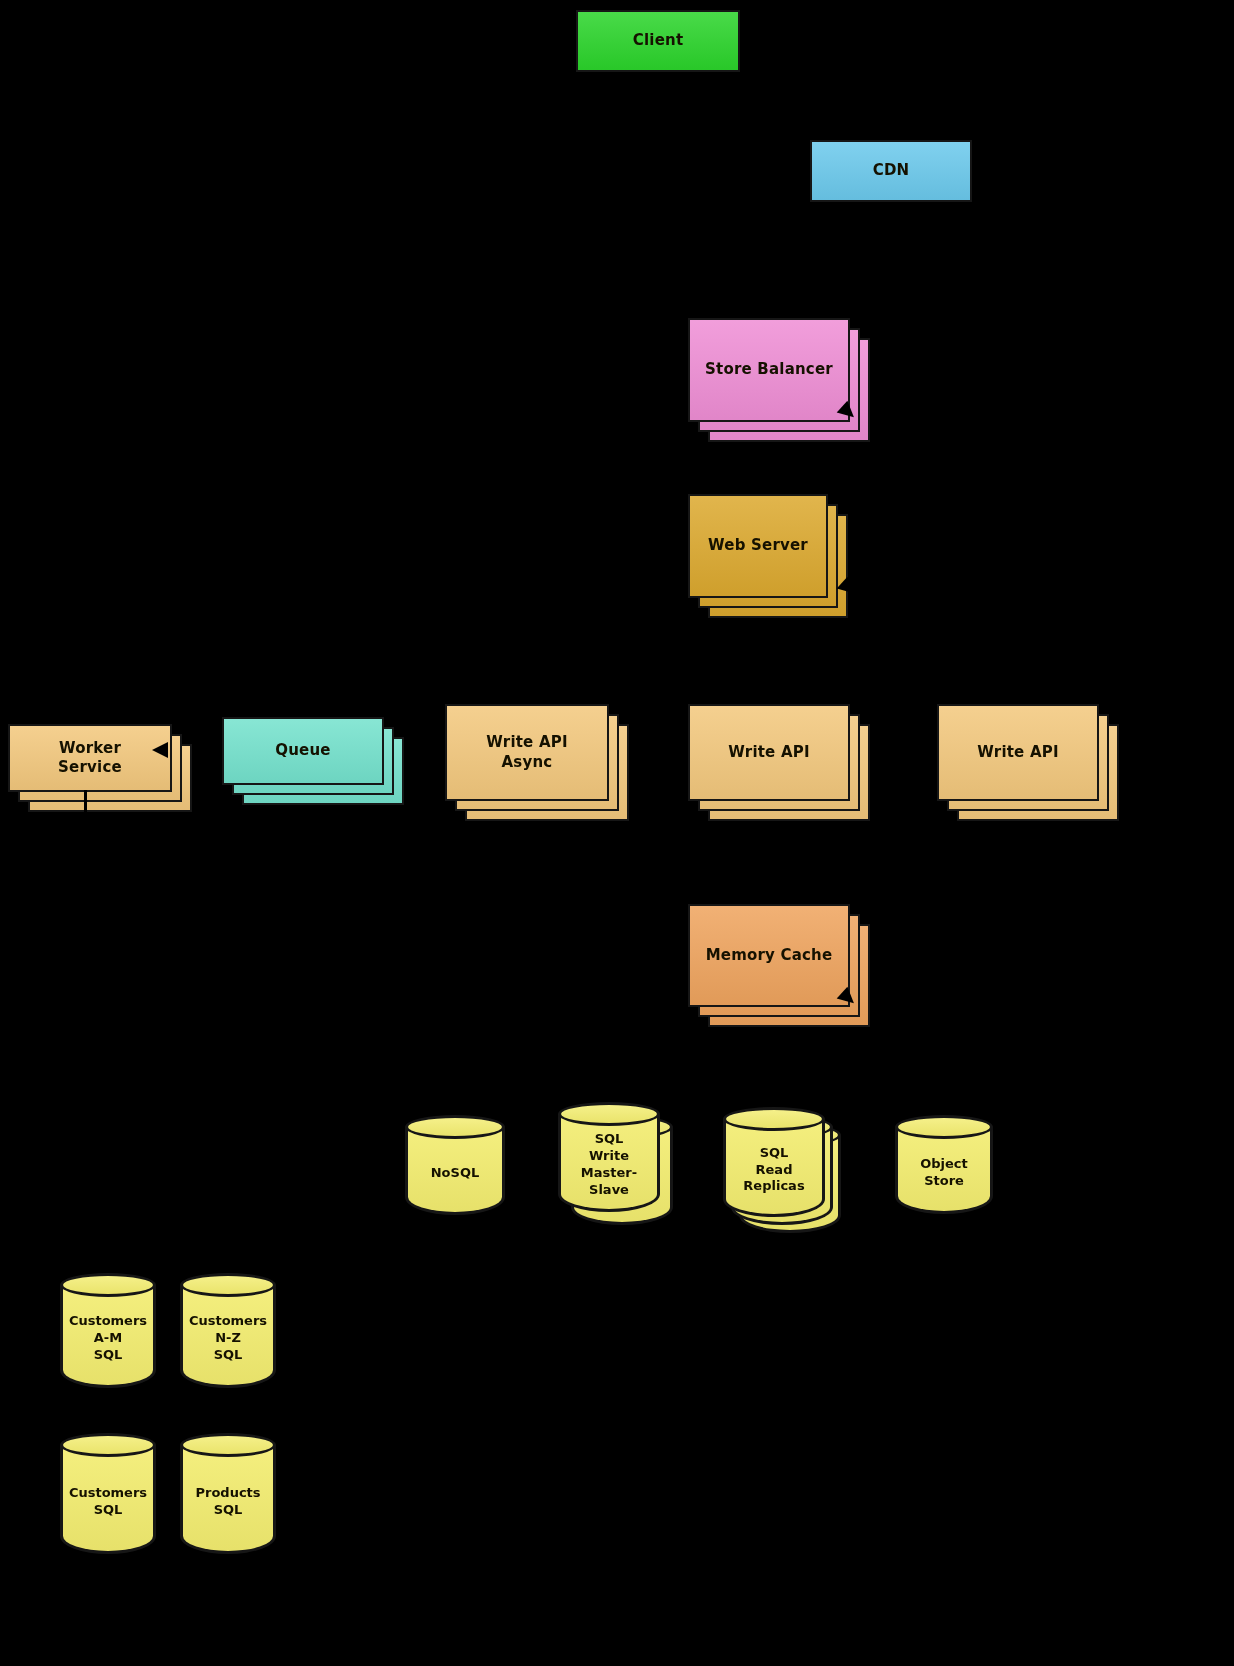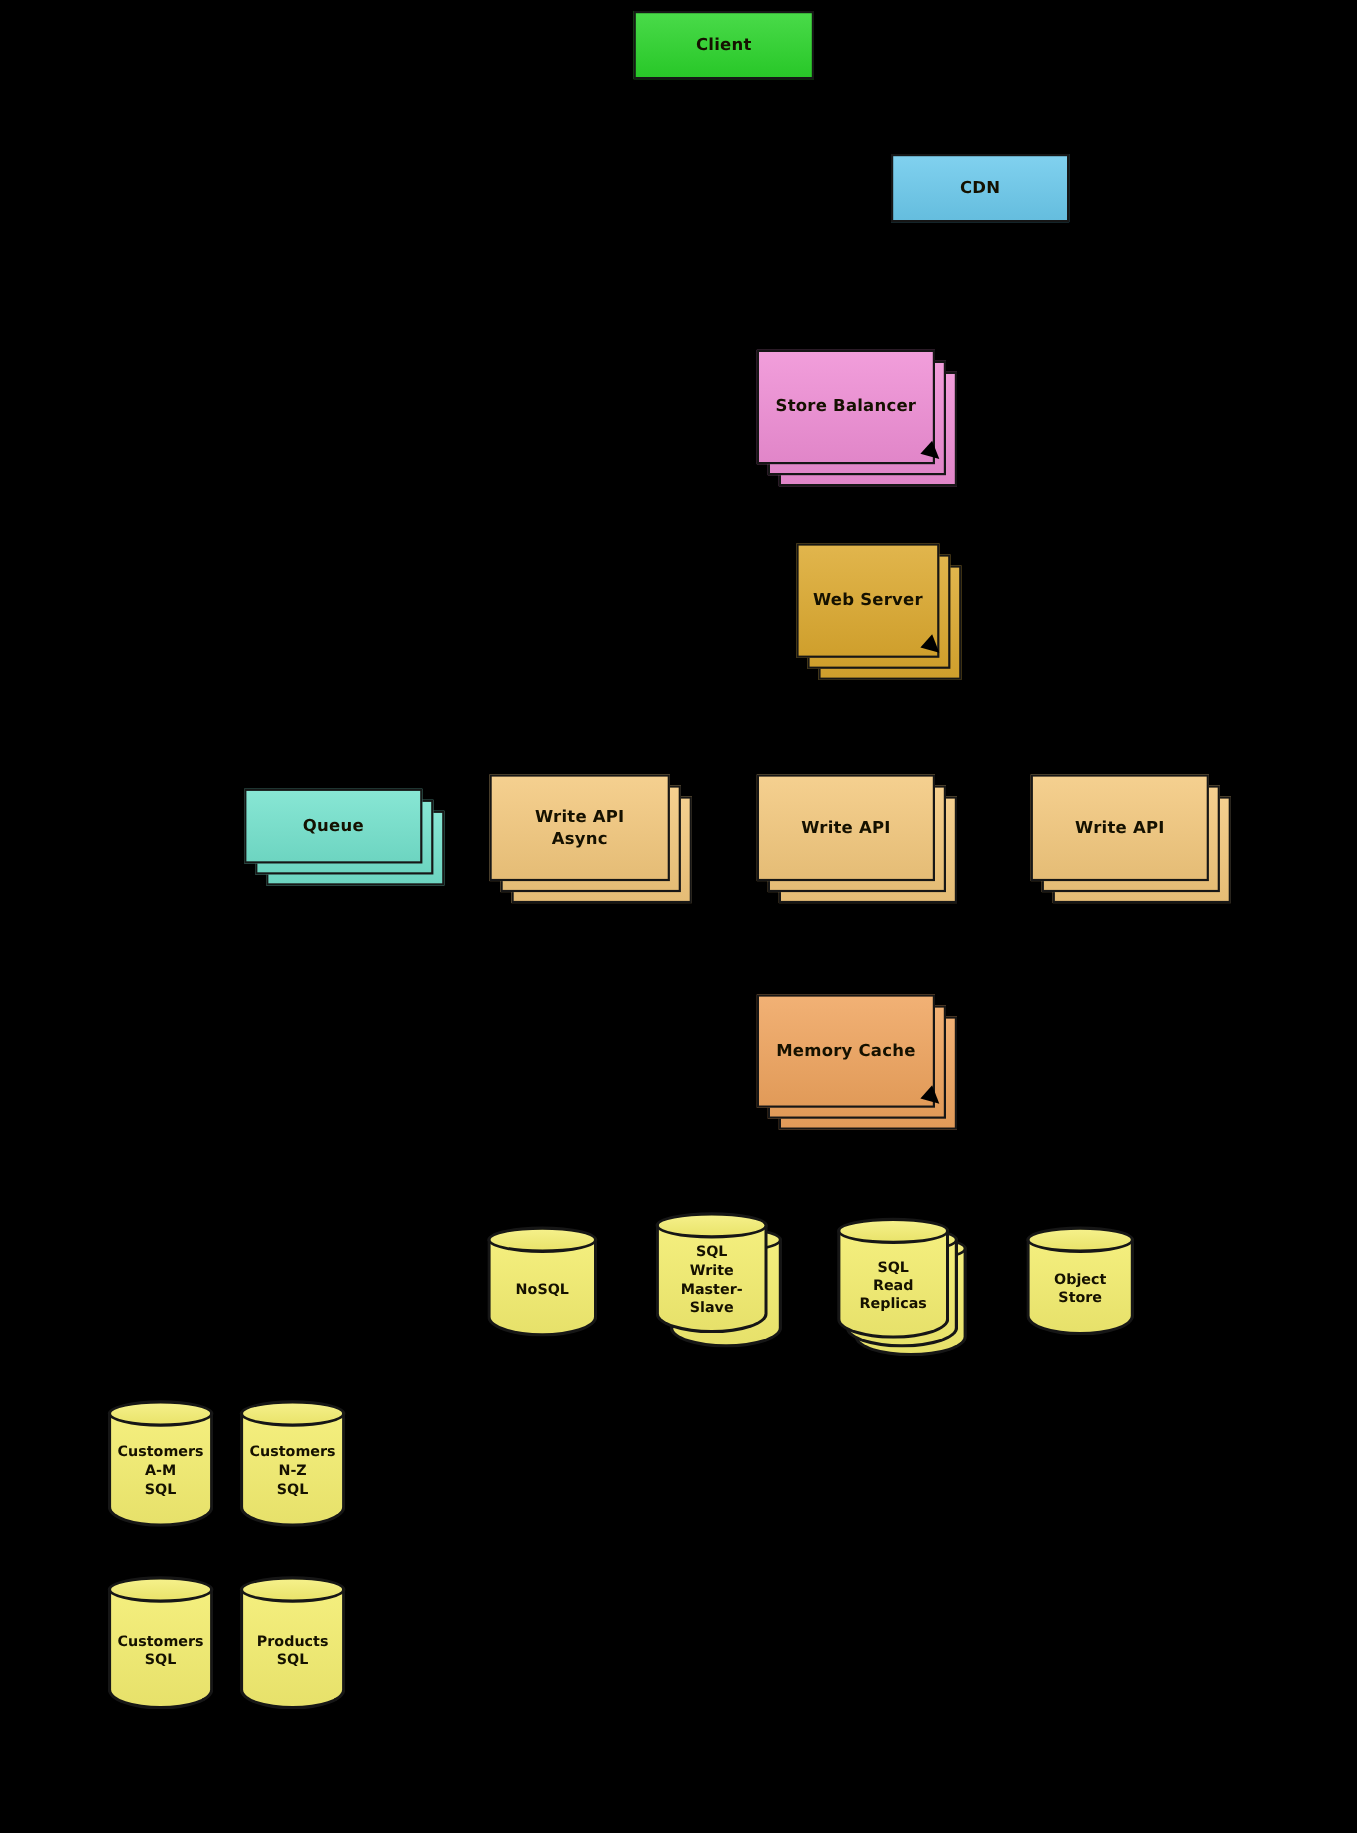"Web Server" .pos-web { left: 724px -> 688px; width: 130px -> 140px }
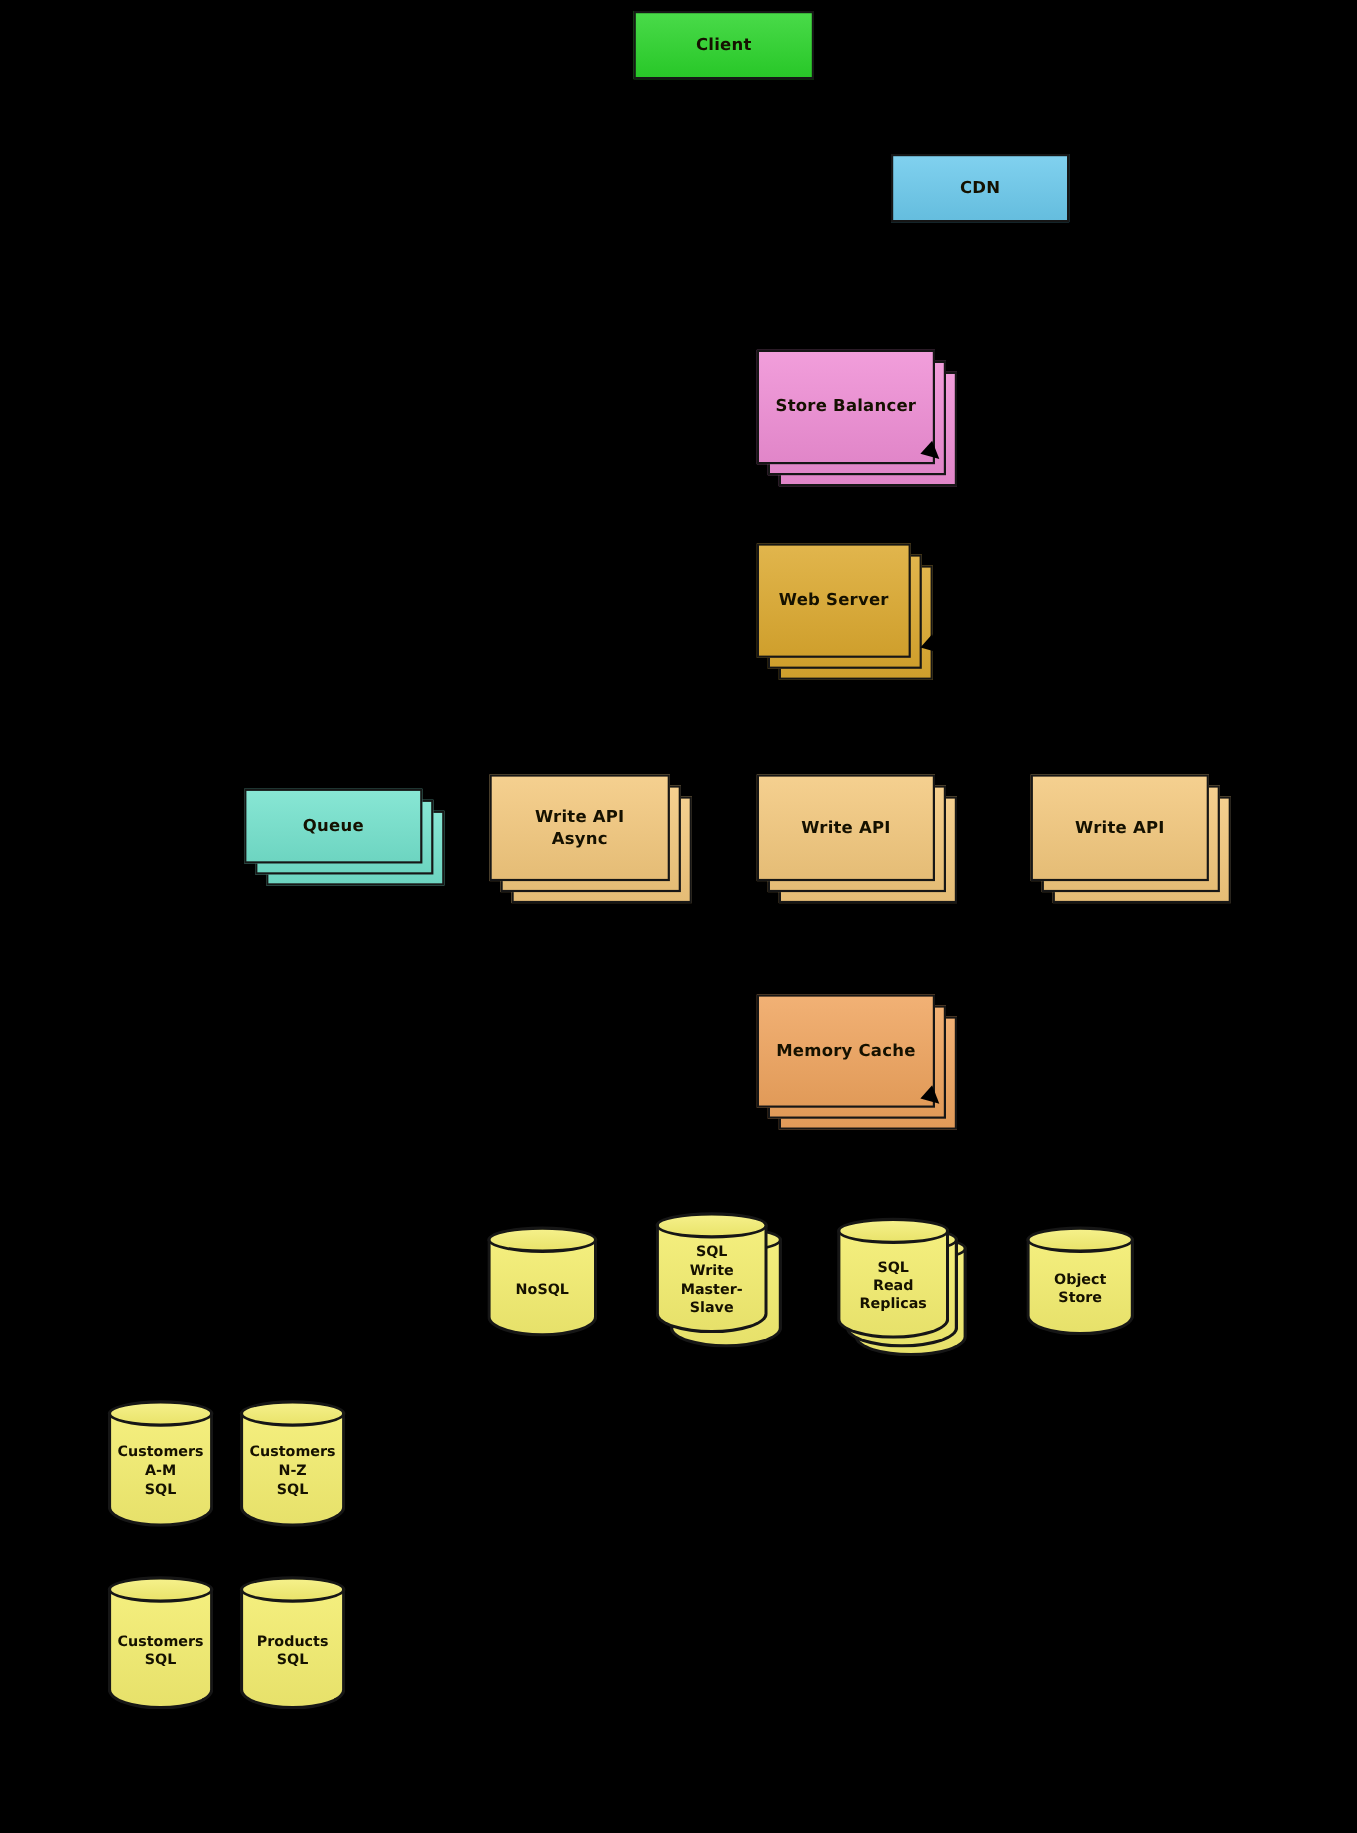"Worker" div.node { html: none -> <div> <div></div> <div></div> <div> <span>Worker Service</span> </div> </div> }
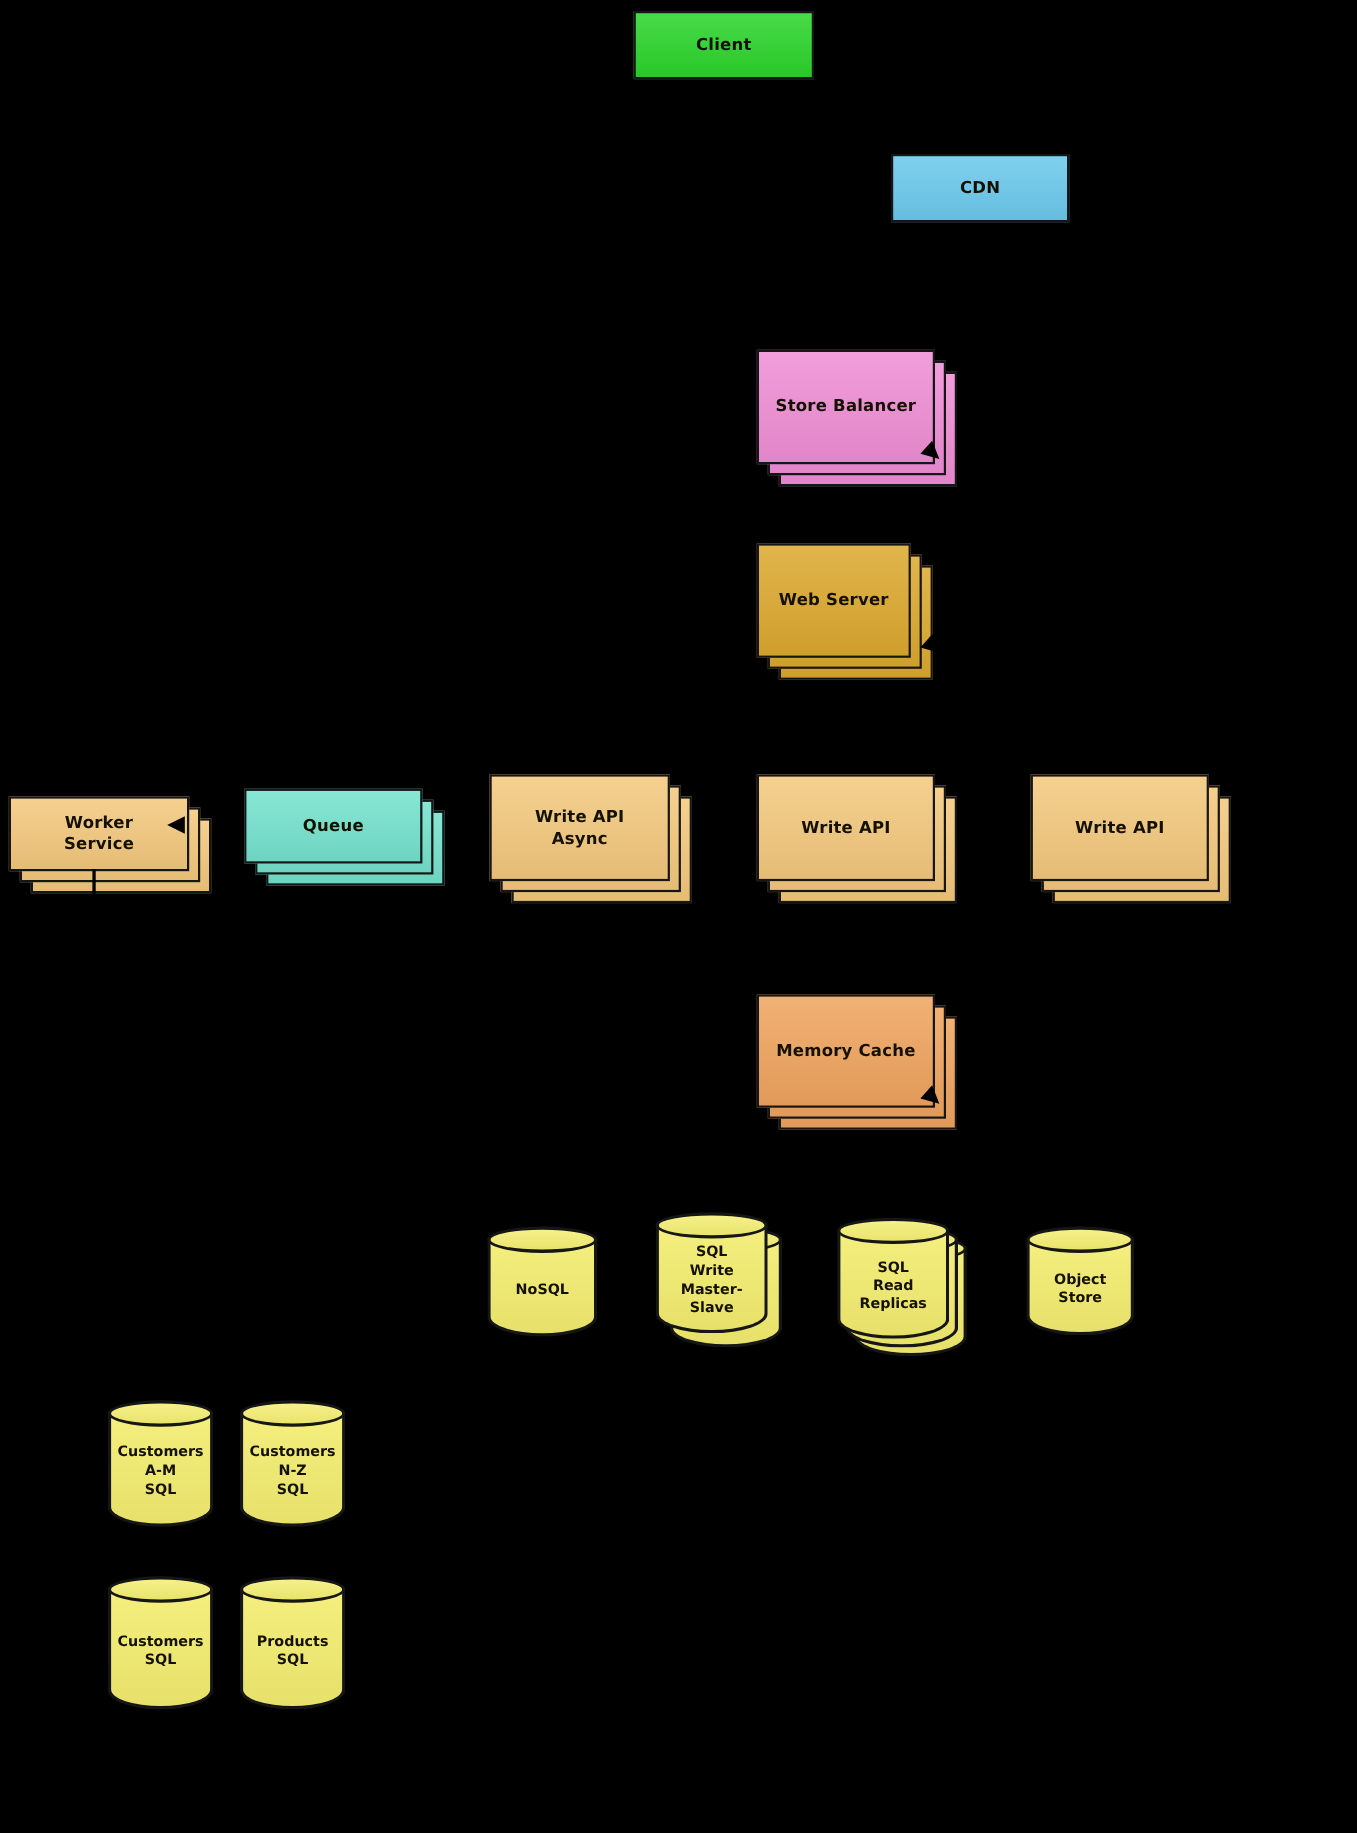"SQL" .cyl { margin-left: 38px -> none }
